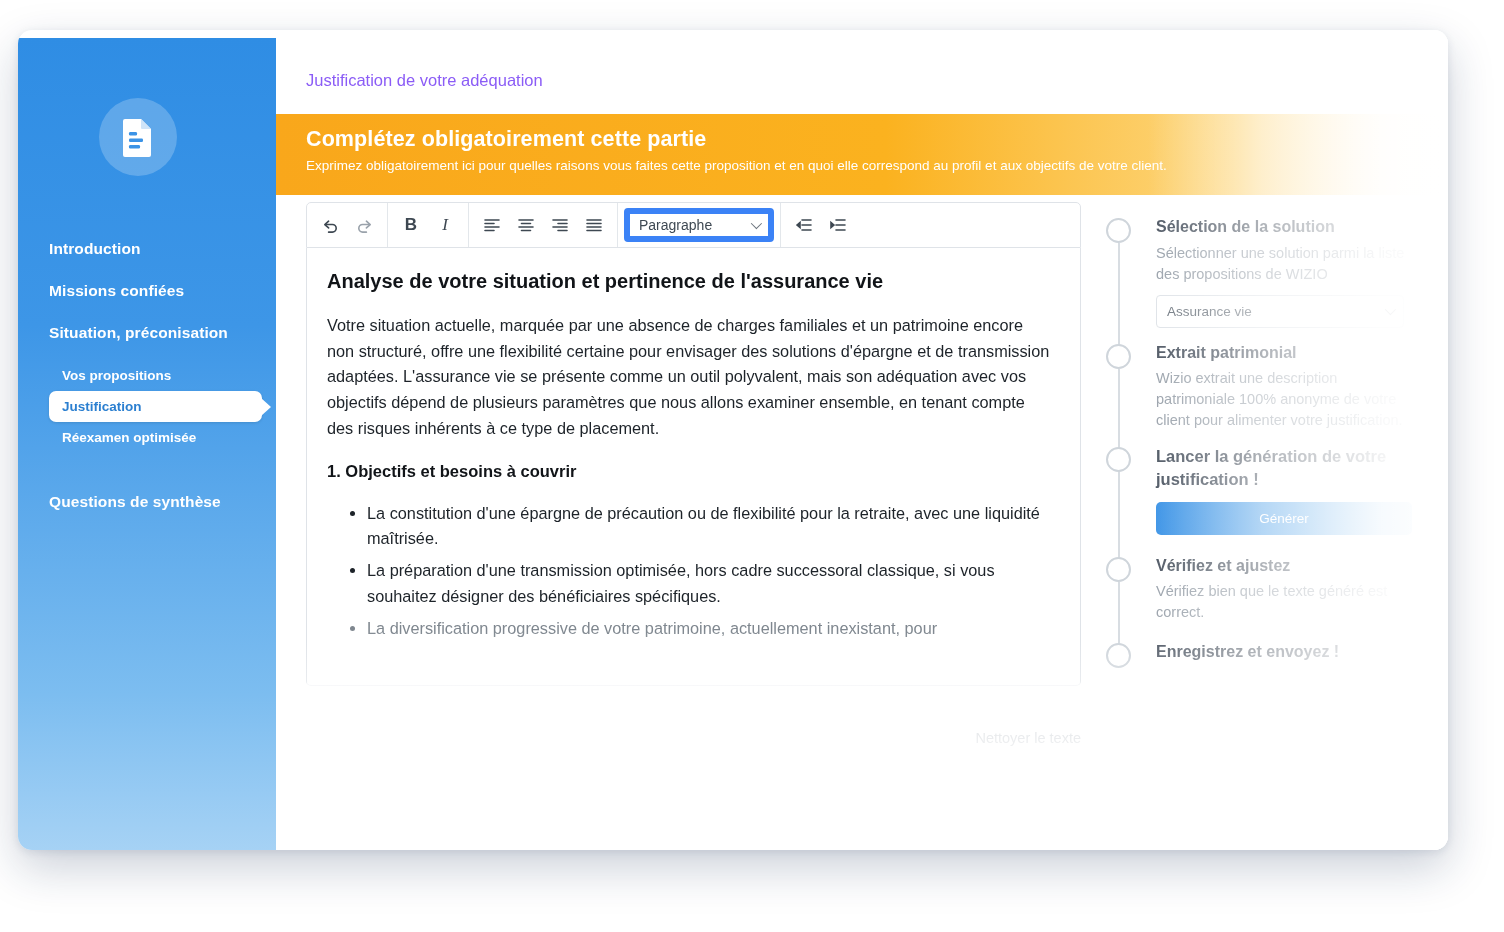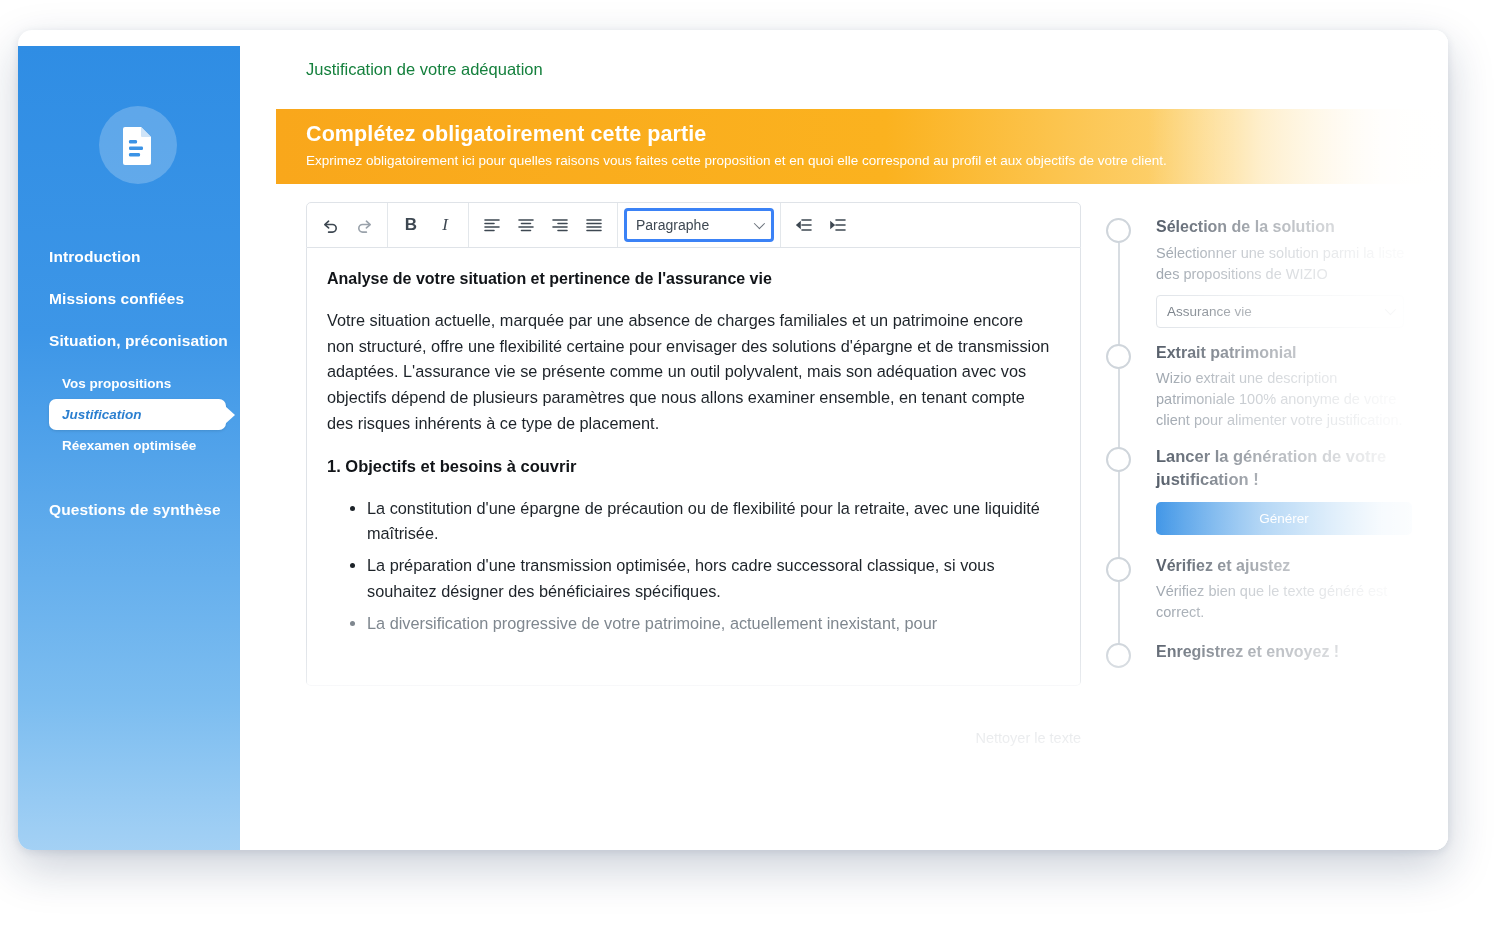"Justification de votre adéquation" #breadcrumb { color: #15803d -> #8b5cf6; height: 79px -> 68px; margin-top: none -> 16px }
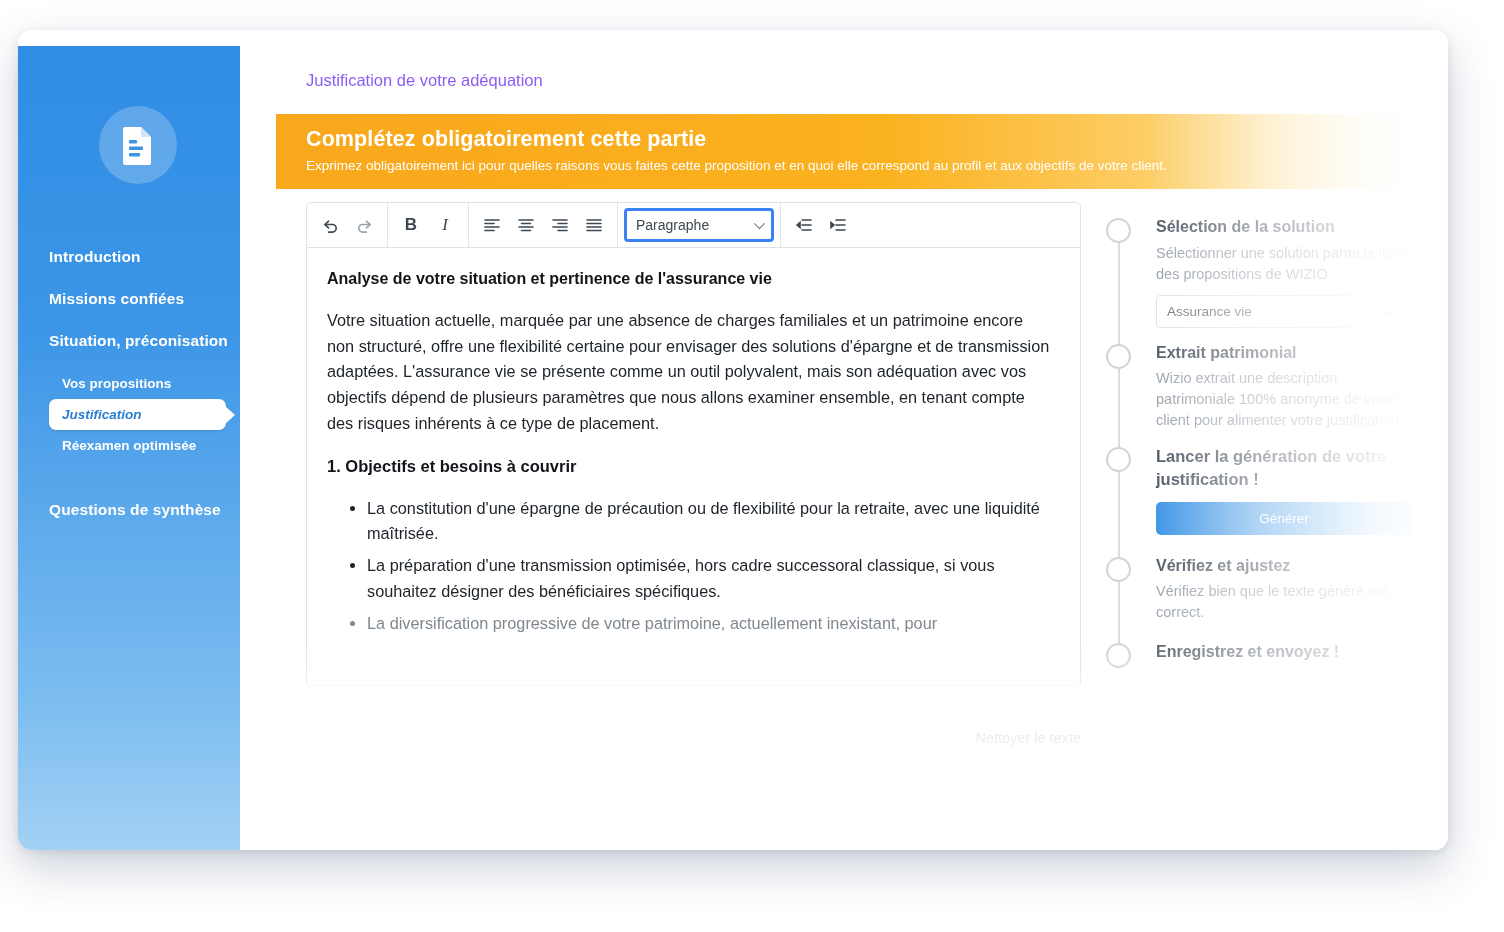"Complétez obligatoirement cette partie" #banner { padding: 13px 30px 16px 30px -> 13px 30px 22px 30px }
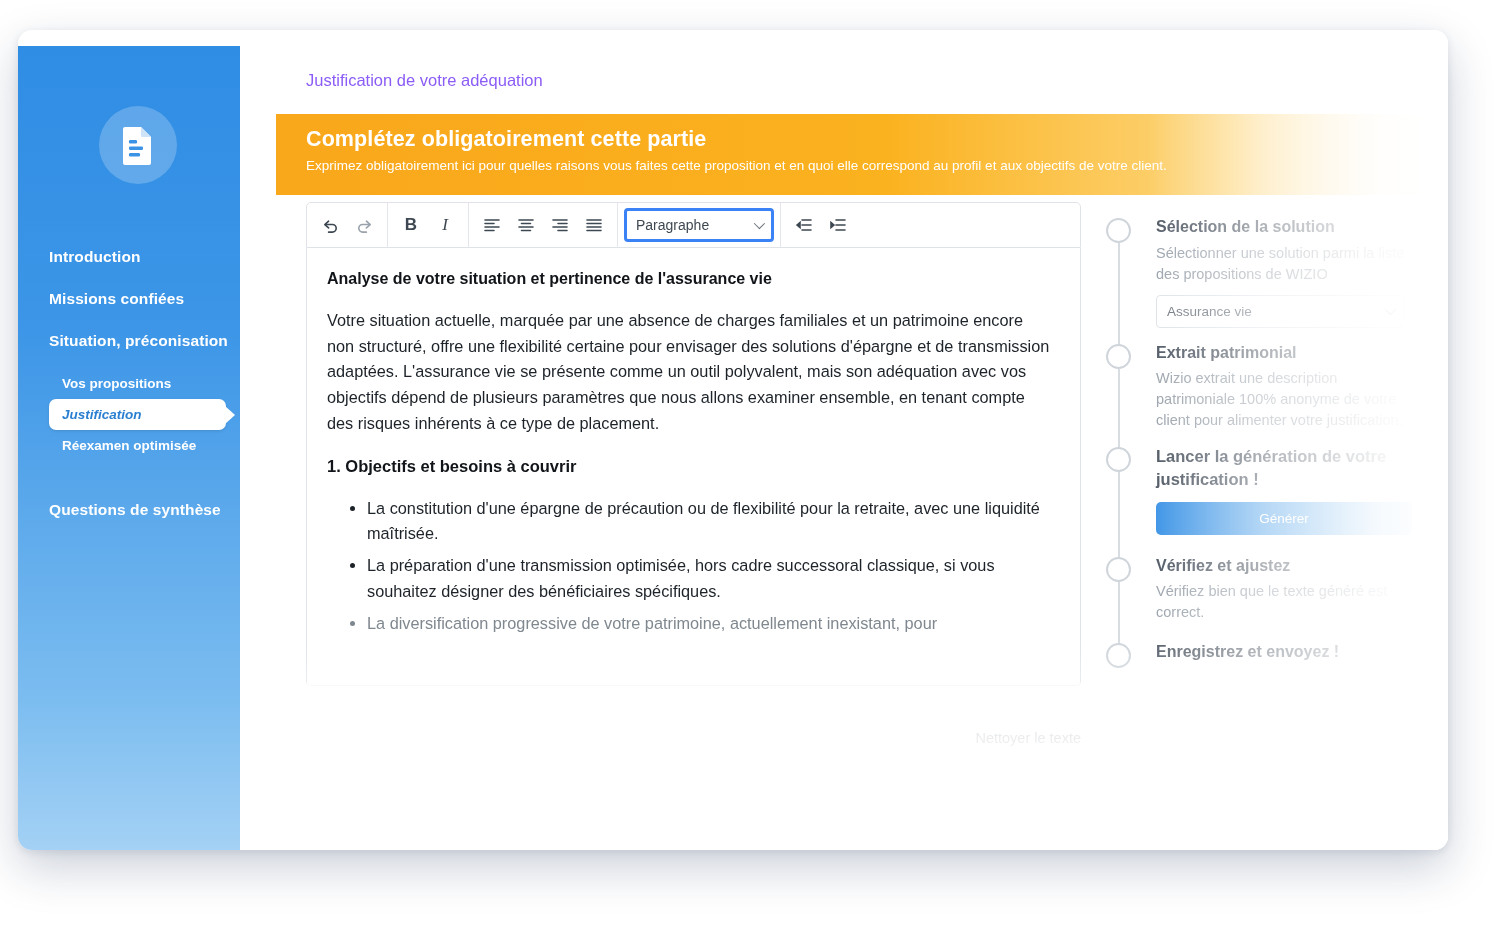"Paragraphe" .tb-select { border: 3px solid #3b82f6 -> 6px solid #3b82f6 }
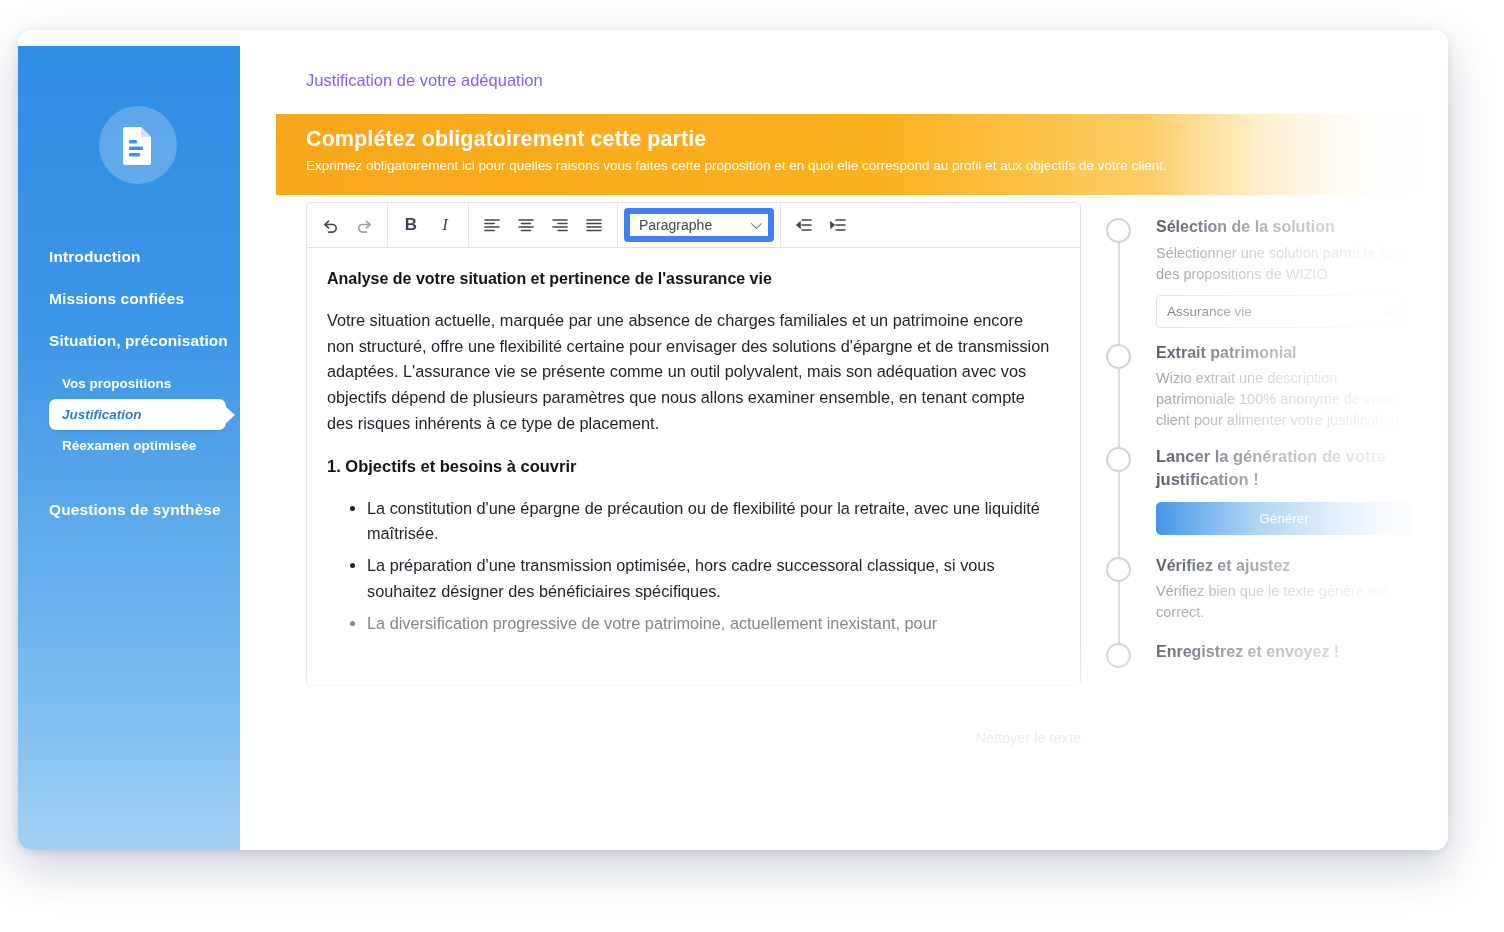"Introduction" #sidebar { top: 16px -> 8px; width: 222px -> 258px }
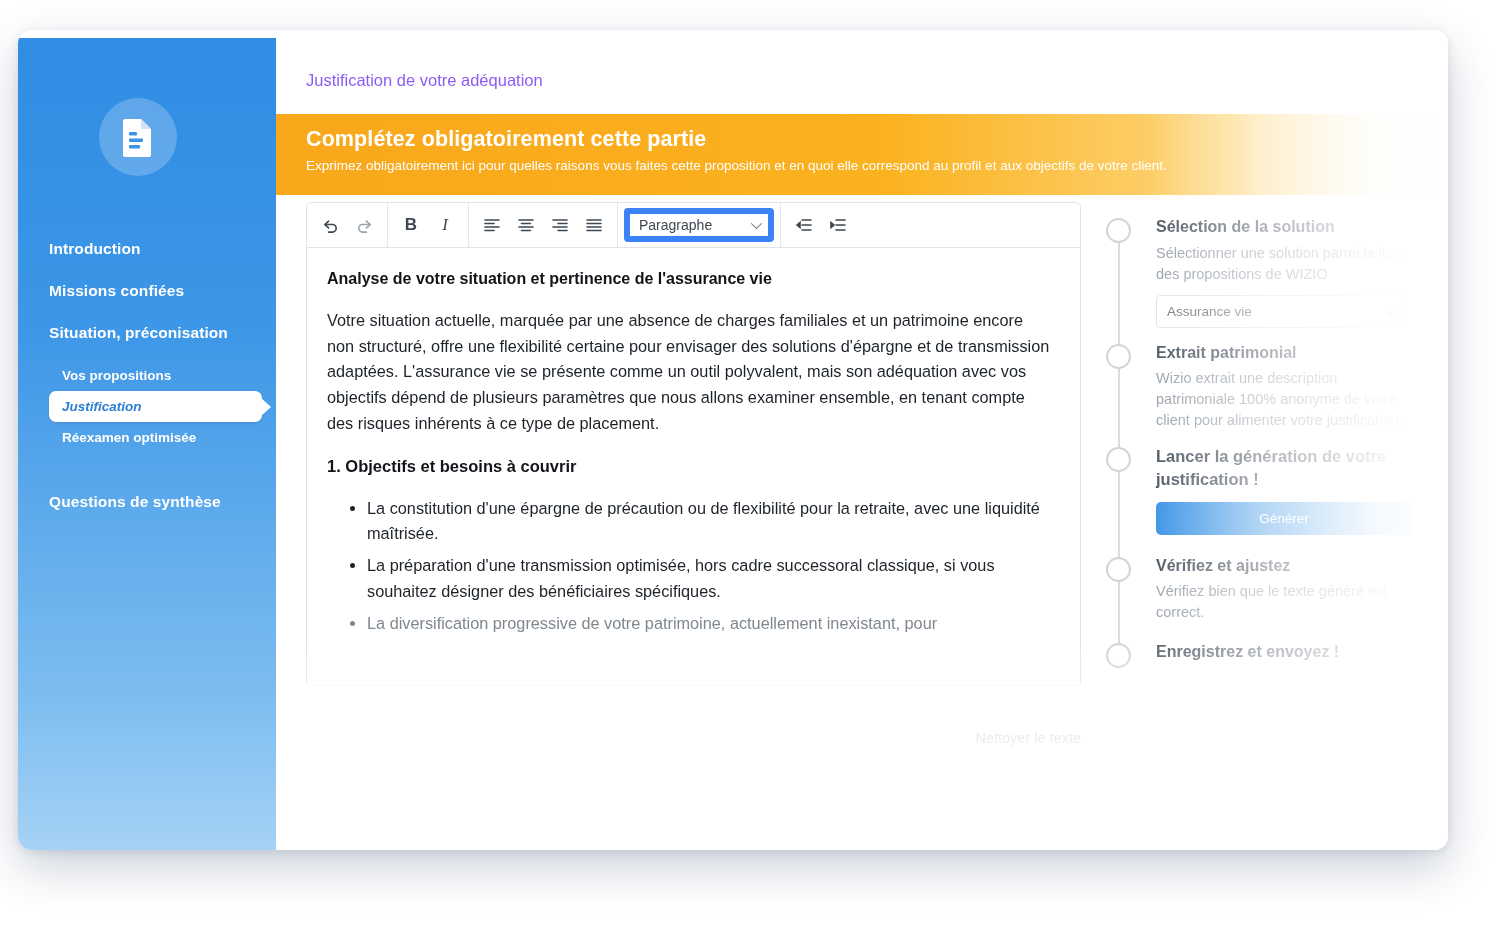"Analyse de votre situation et" #doc h2 { font-size: 16px -> 20px }
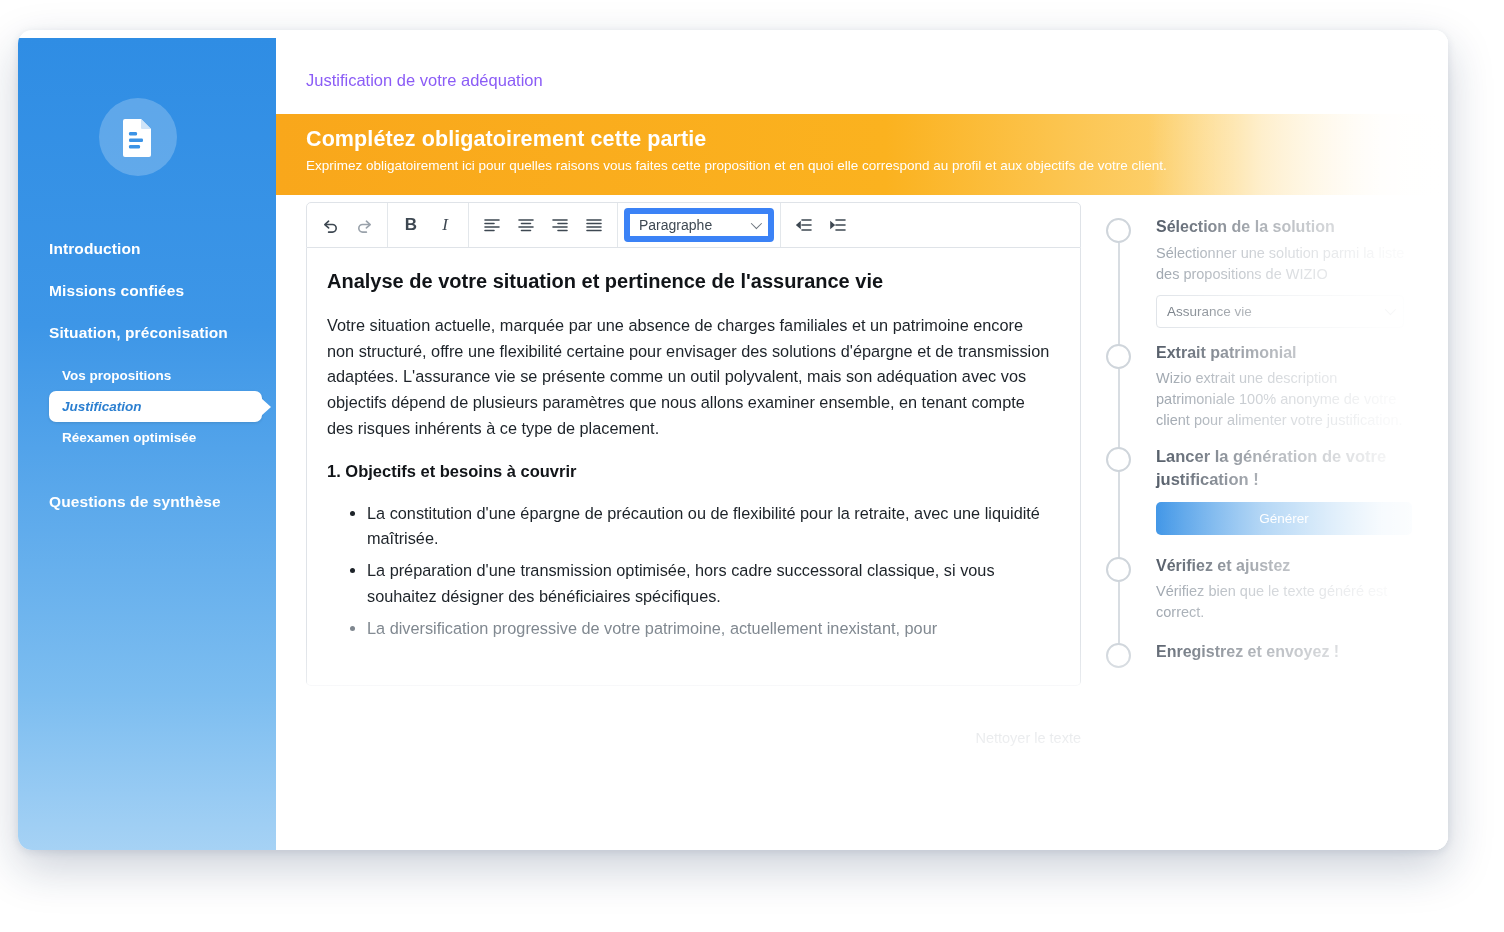"Justification" .sub-item.active { font-style: italic -> none }
